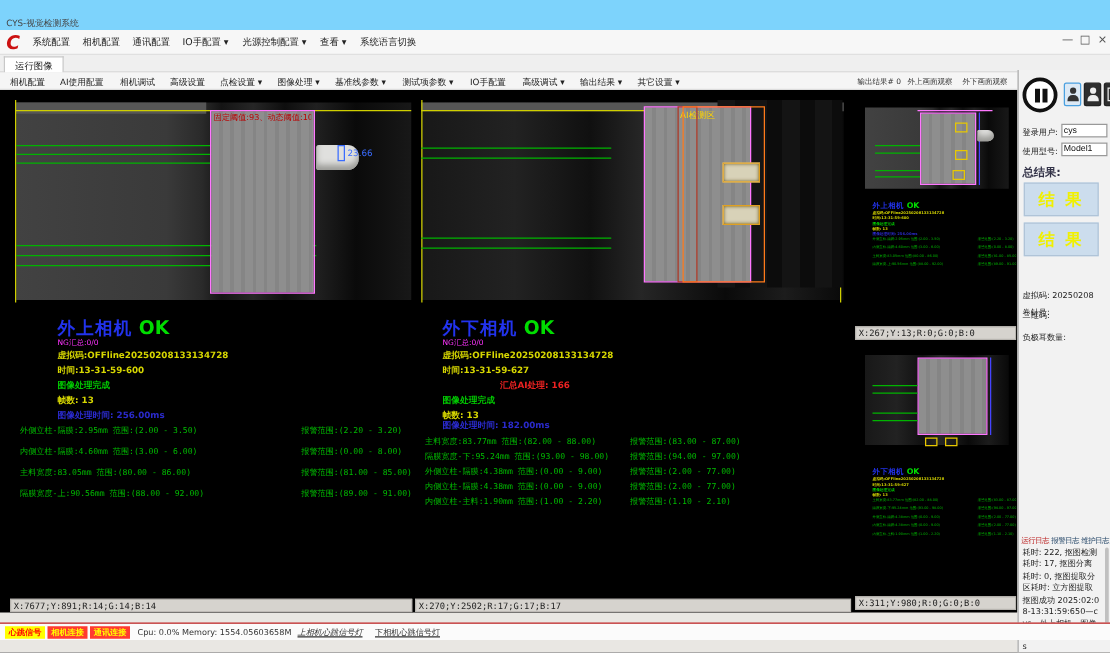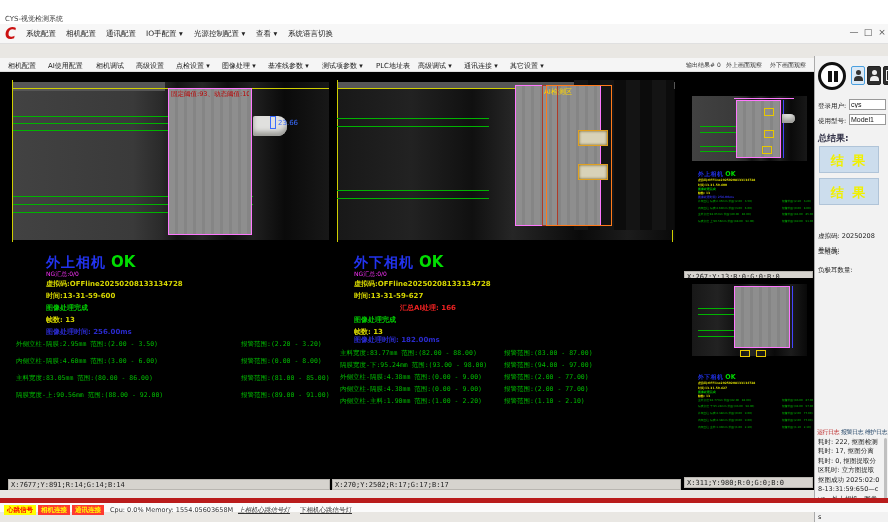"CYS-视觉检测系统" .titlebar { background: #ffffff -> #7dd3fc }
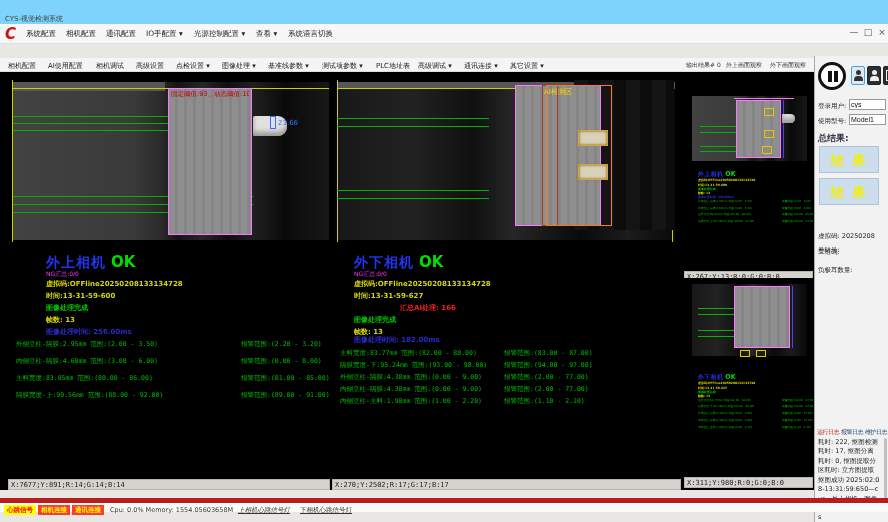"运行图像" div.abs { html: none -> <div> <div>运行图像</div> </div> }
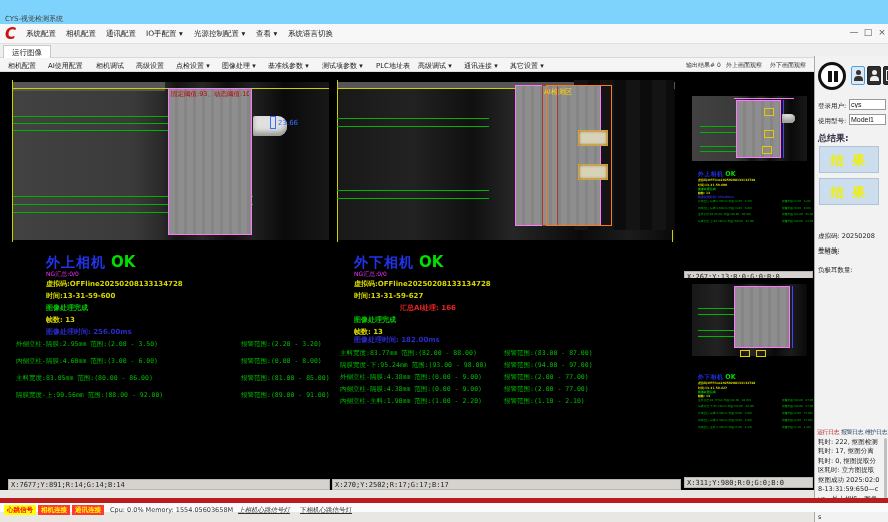"PLC地址表" span.toolitem { text: PLC地址表 -> IO手配置 }
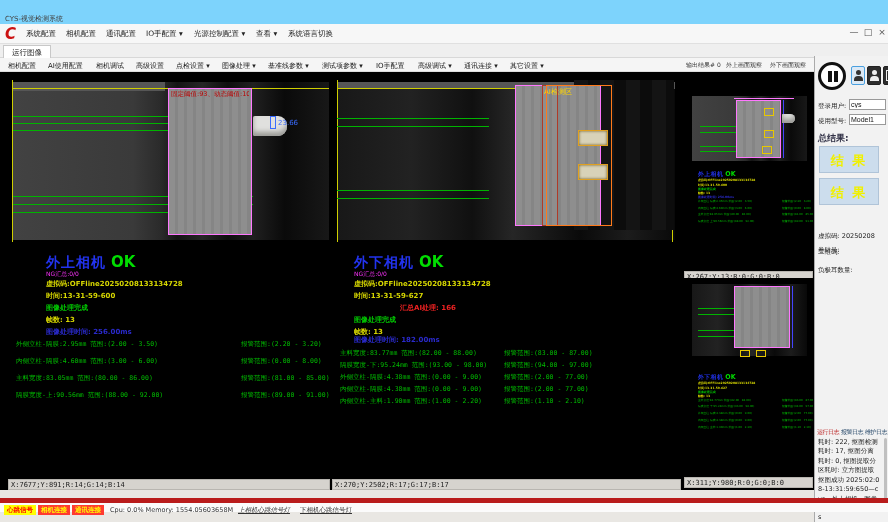"通讯连接 ▾" span.toolitem { text: 通讯连接 -> 输出结果 }
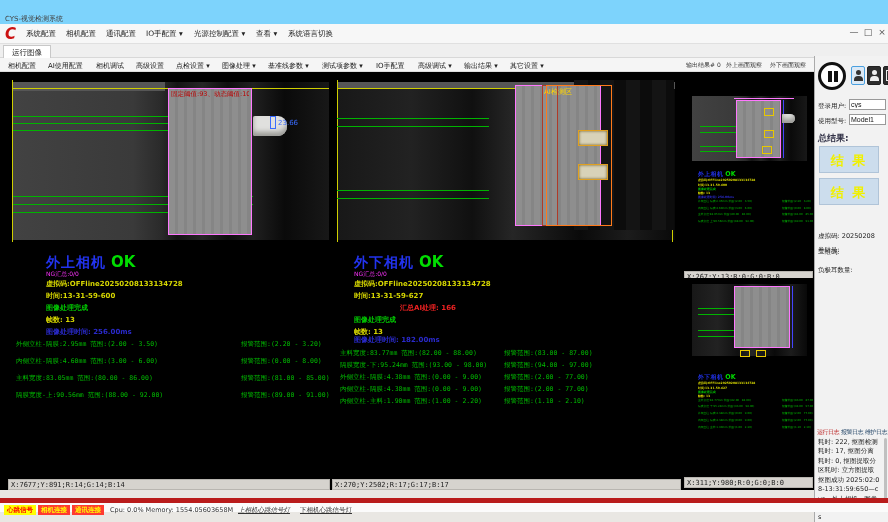"X:267;Y:13;R:0;G:0;B:0" div.pane { top: 88px -> 78px }
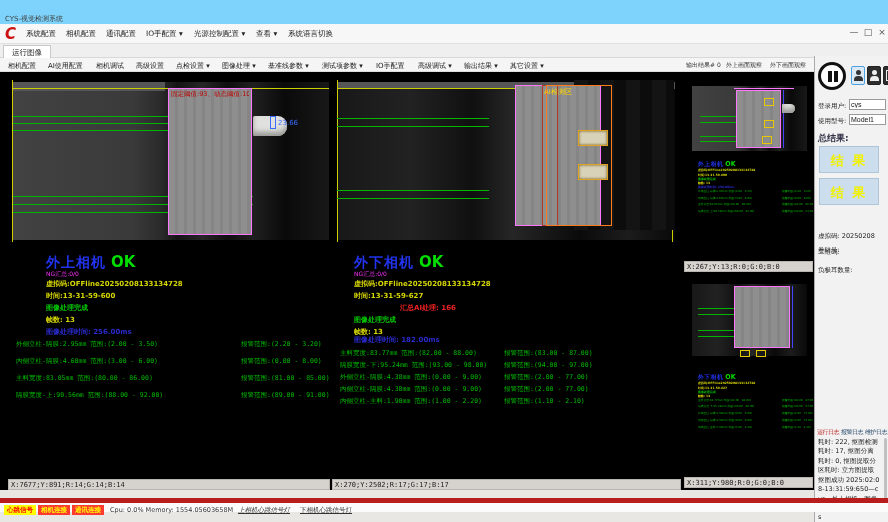"心跳信号" .statusbar { border-top: 5px solid #b91c1c -> 1px solid #b91c1c }
